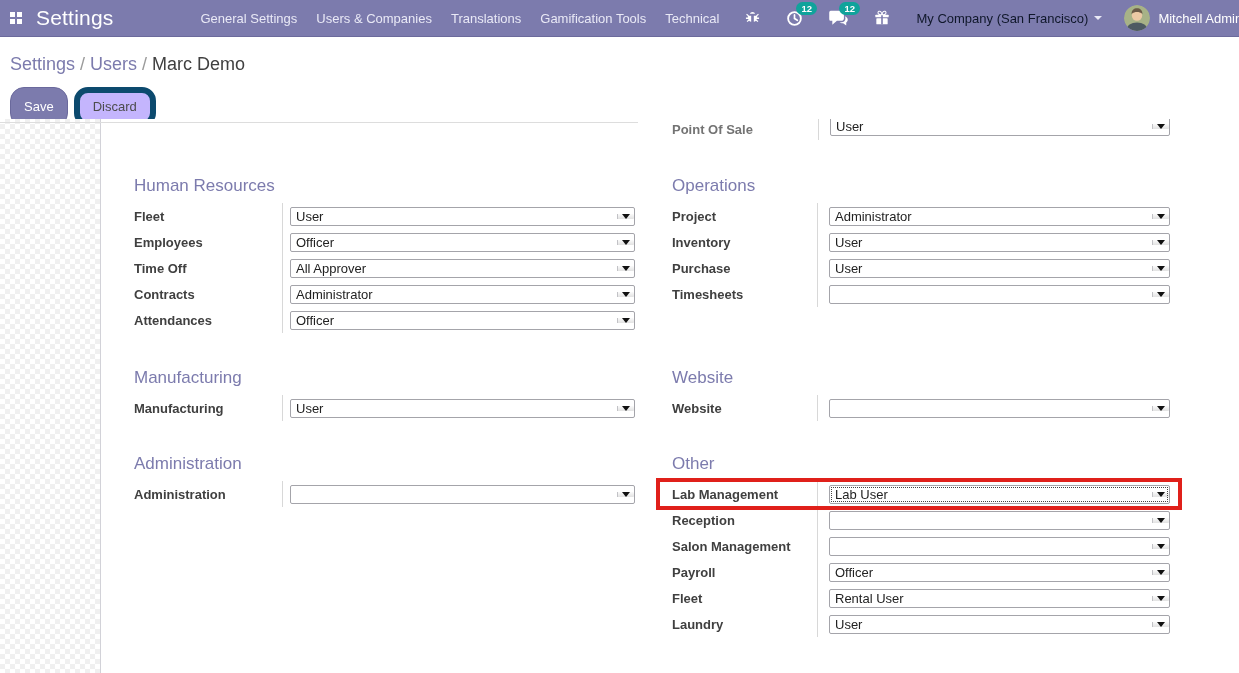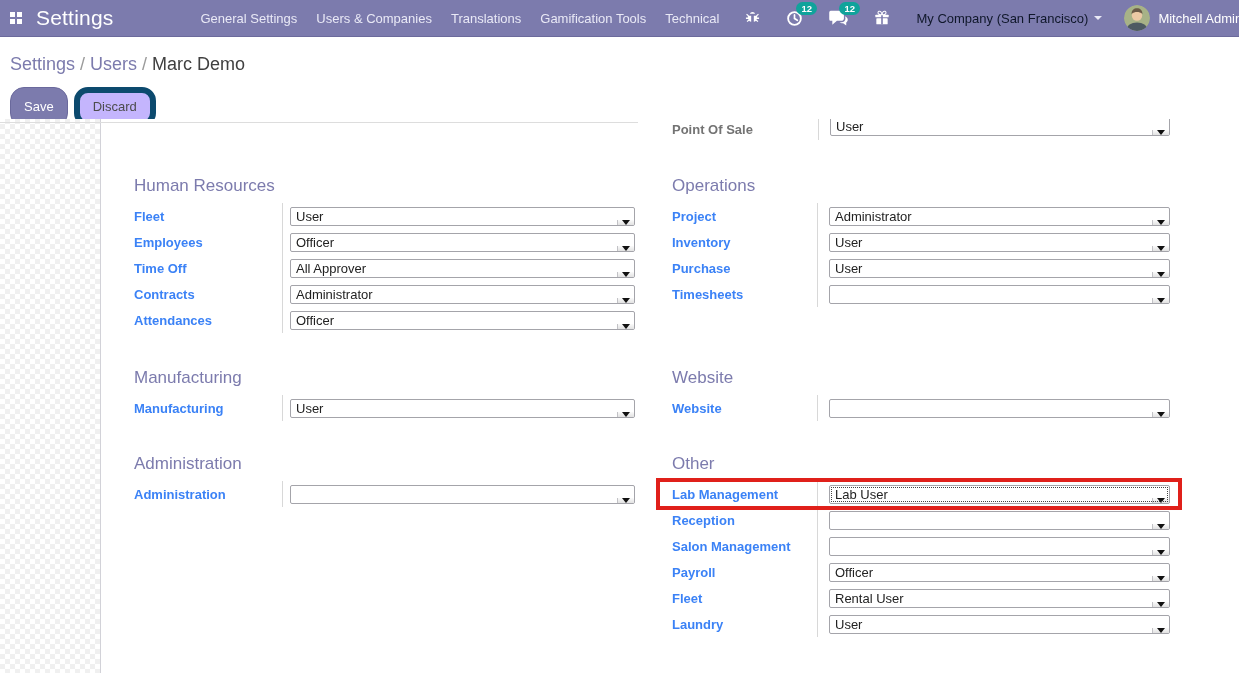"User" .select { align-items: flex-end -> center }
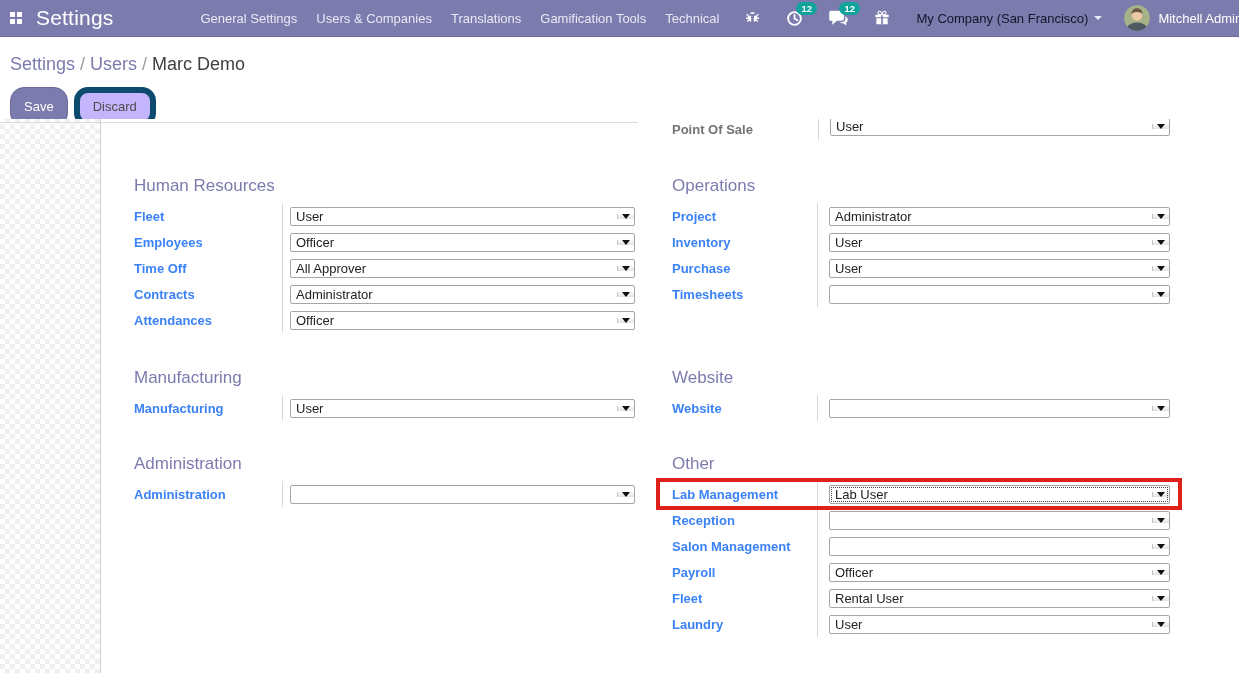"Fleet" .lbl { color: #3b82f6 -> #404040 }
